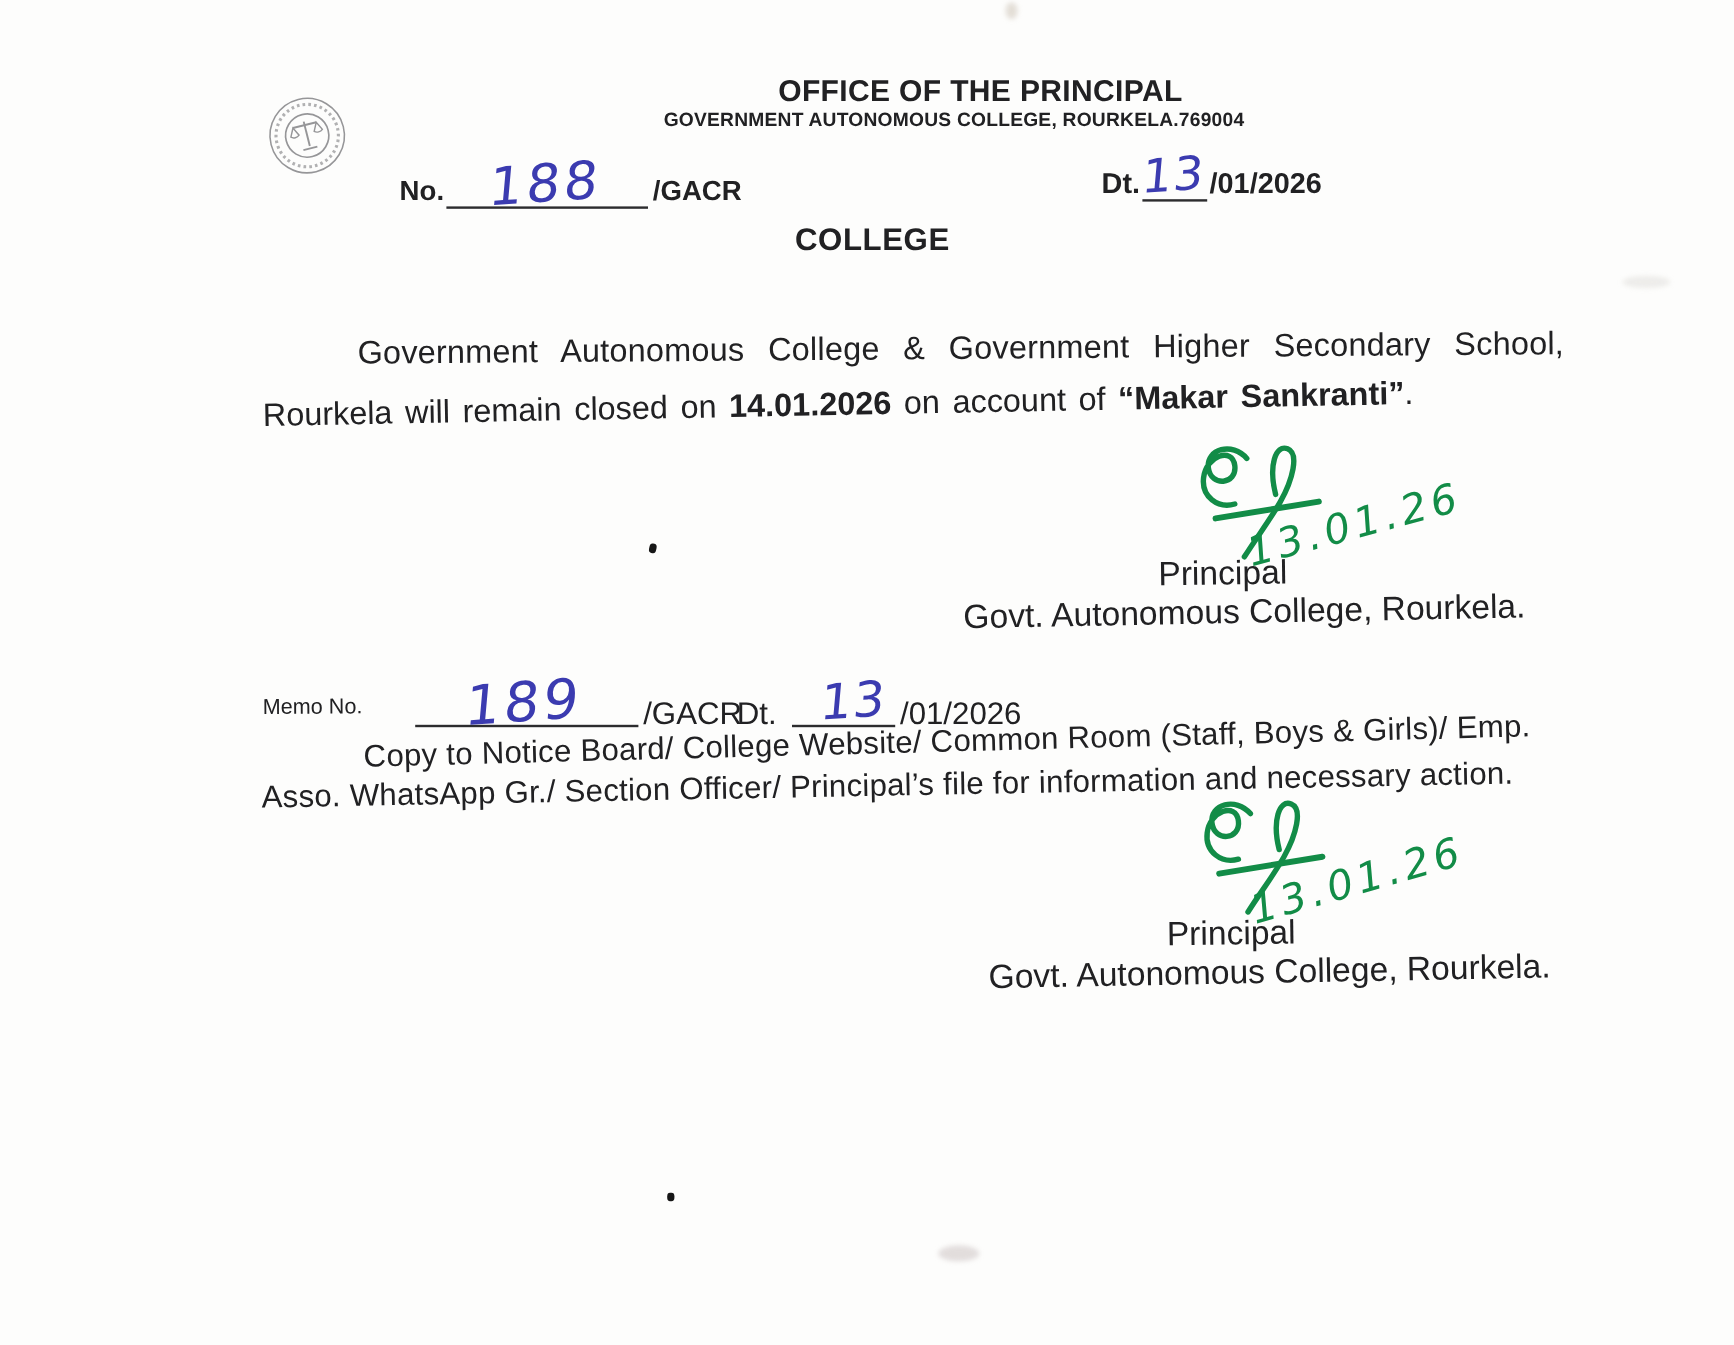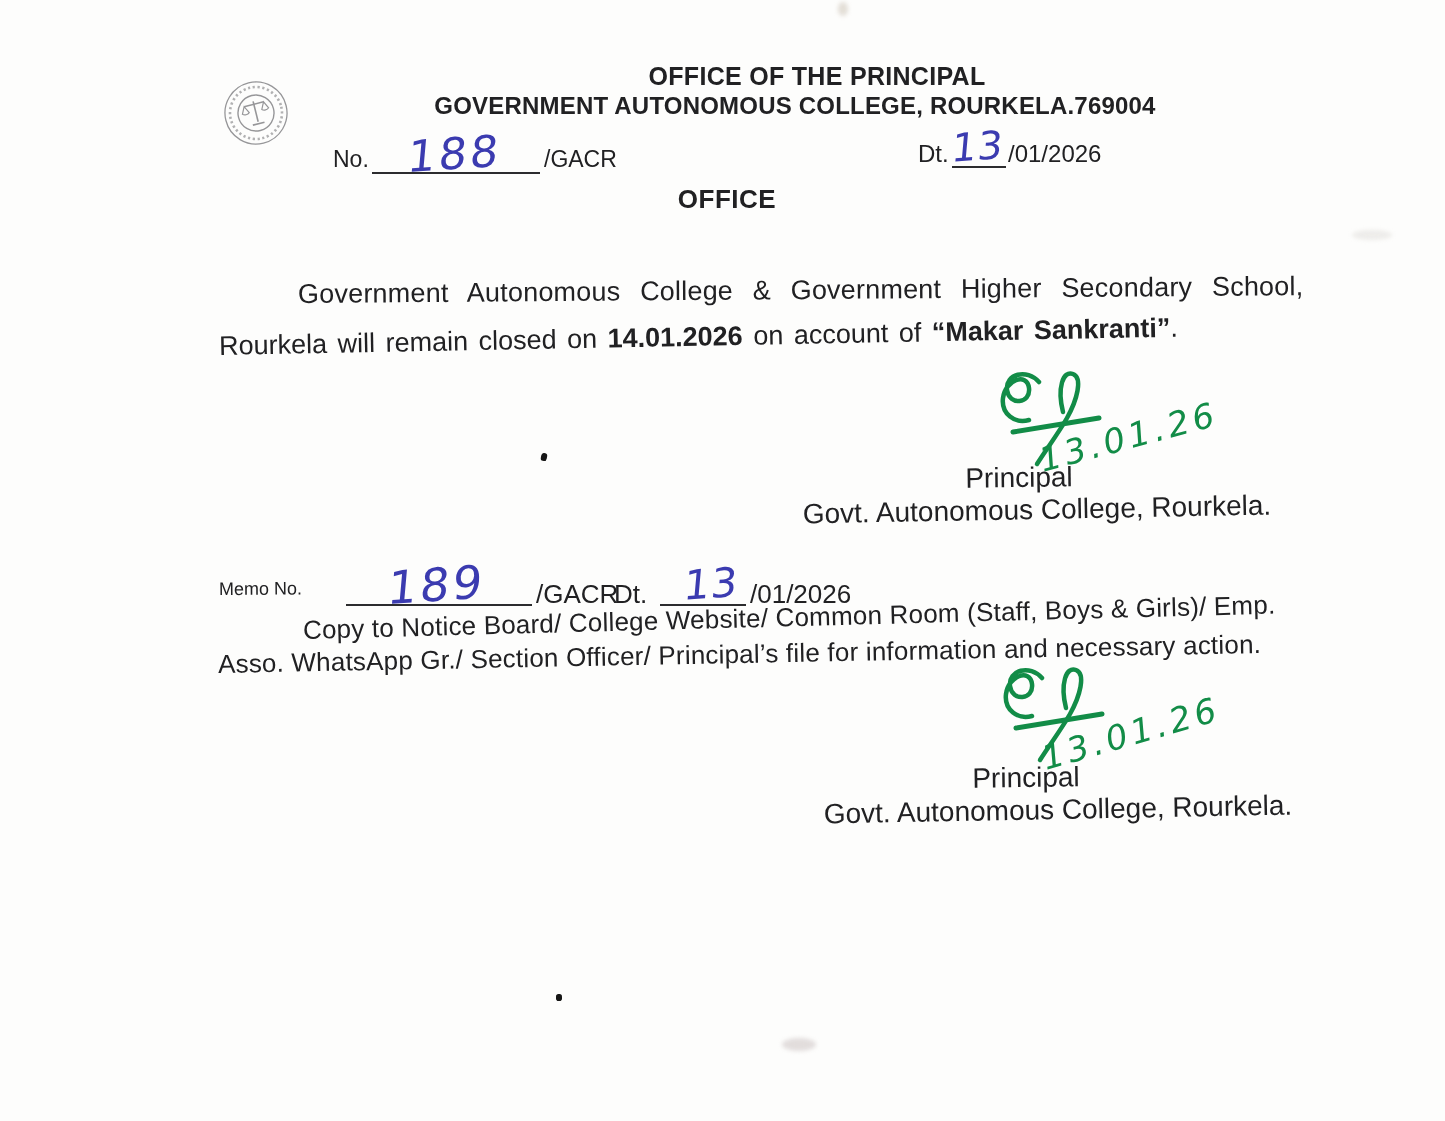"GOVERNMENT AUTONOMOUS COLLEGE," .hdr-line2 { font-size: 24px -> 16px }
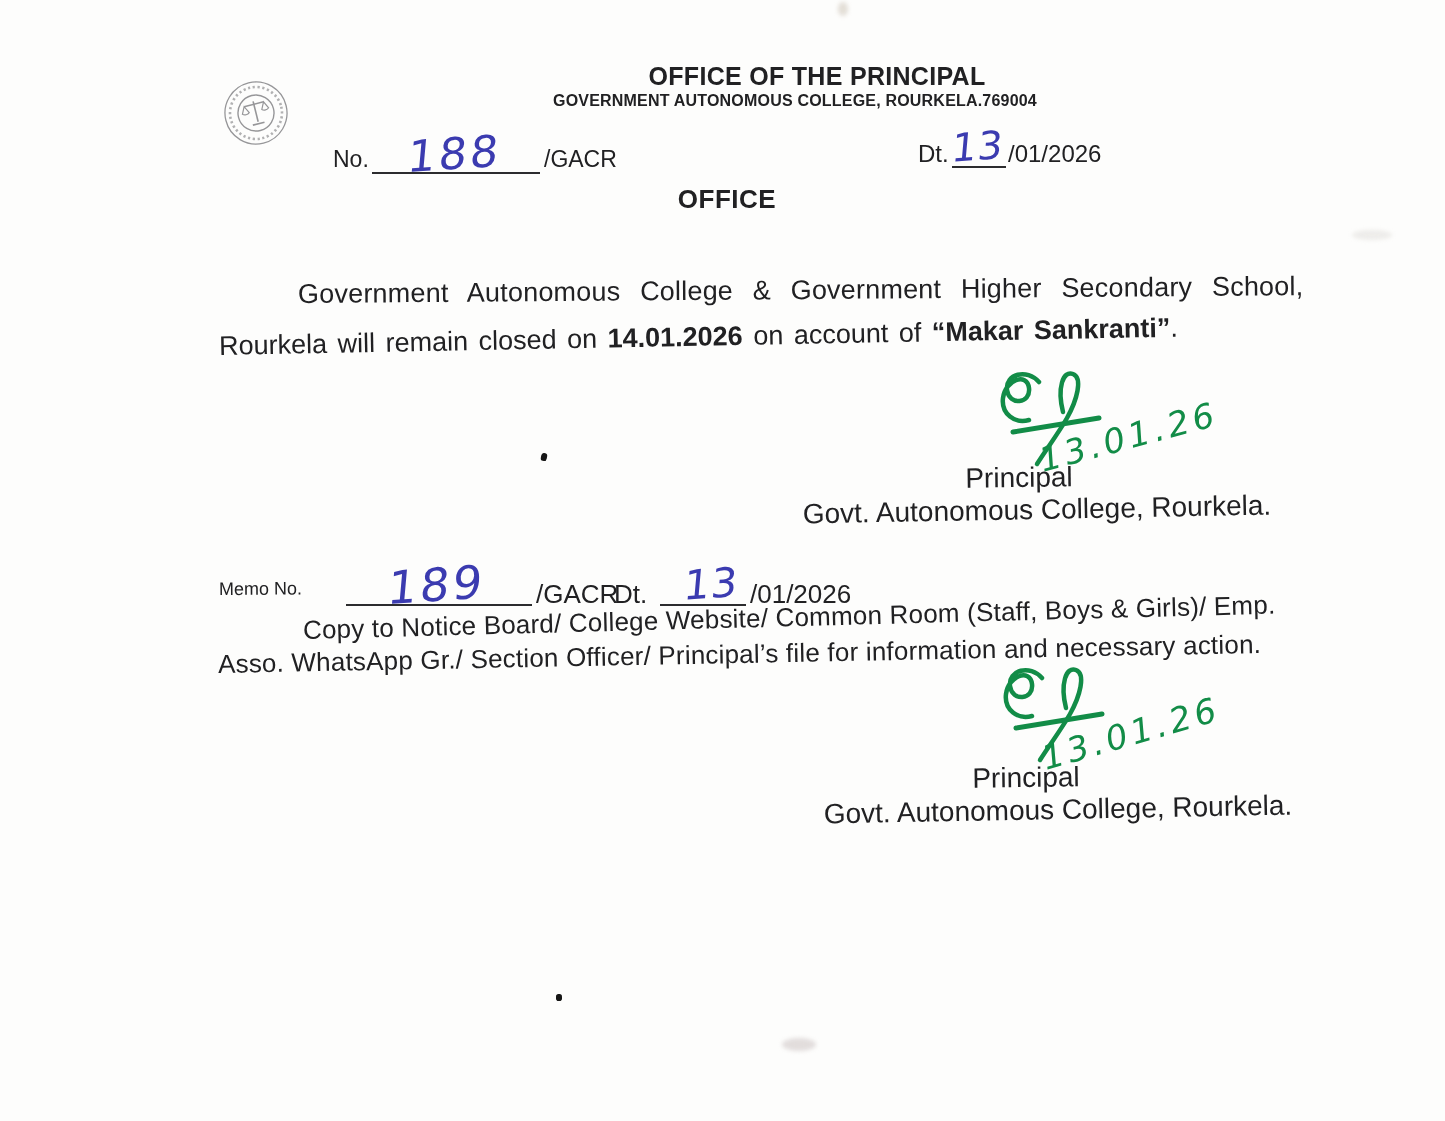"No." .ref-label { font-weight: 400 -> 700 }
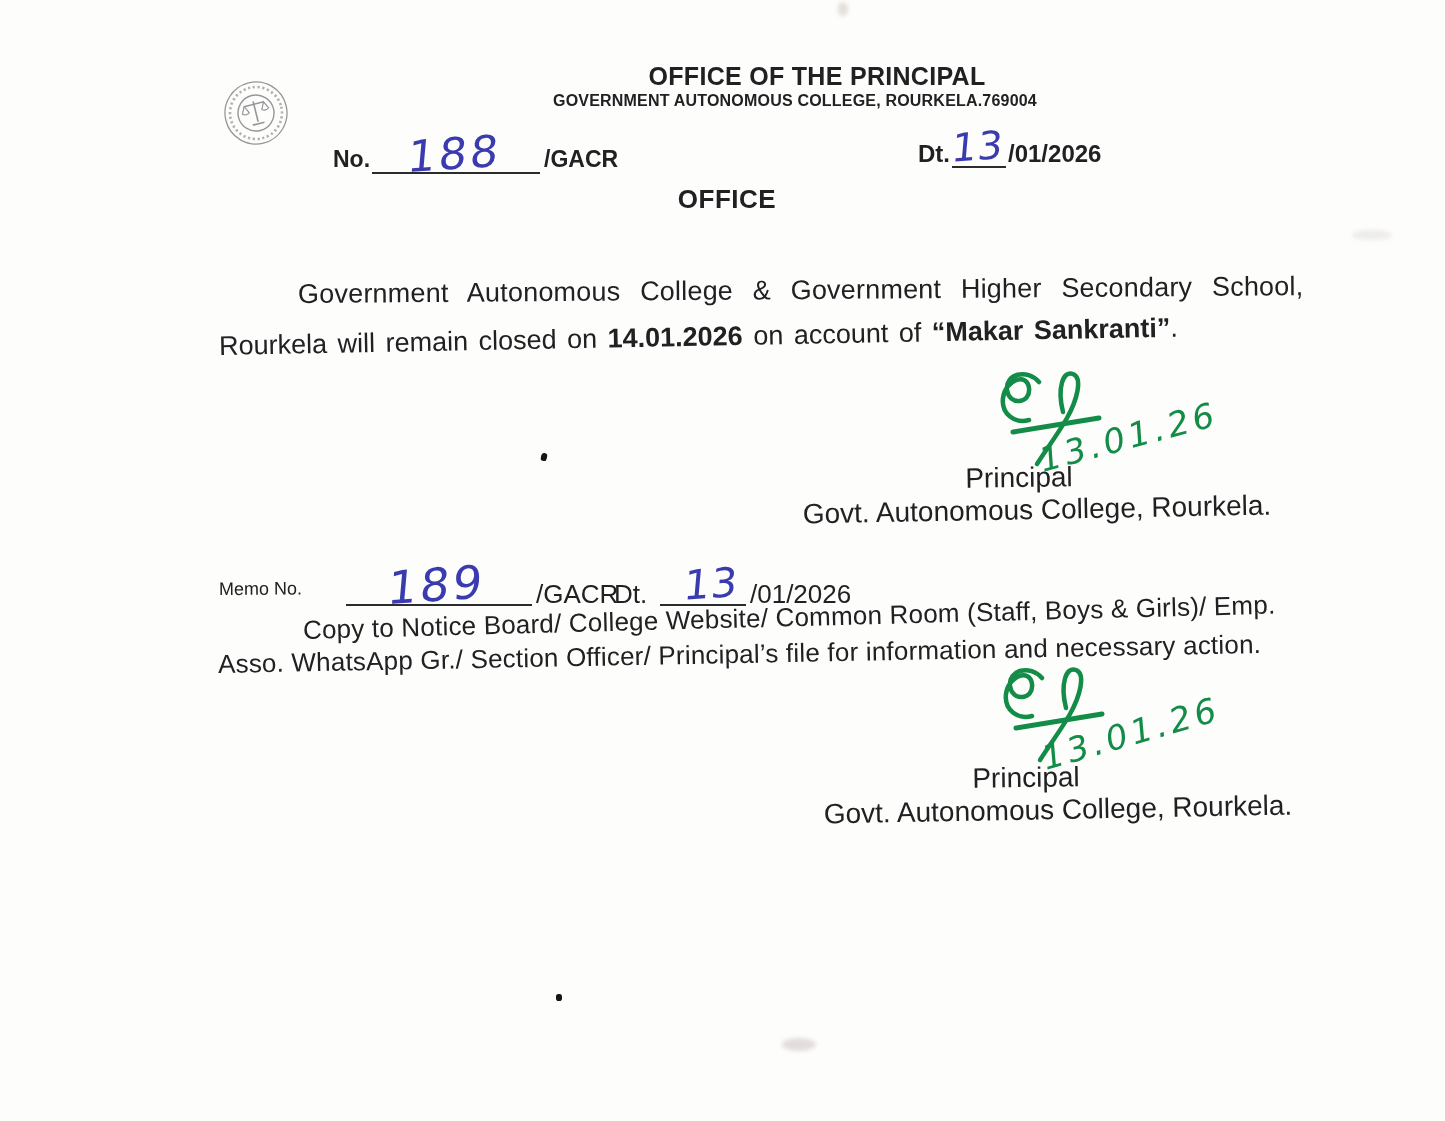"OFFICE" div.notice-title { text: OFFICE -> COLLEGE }
